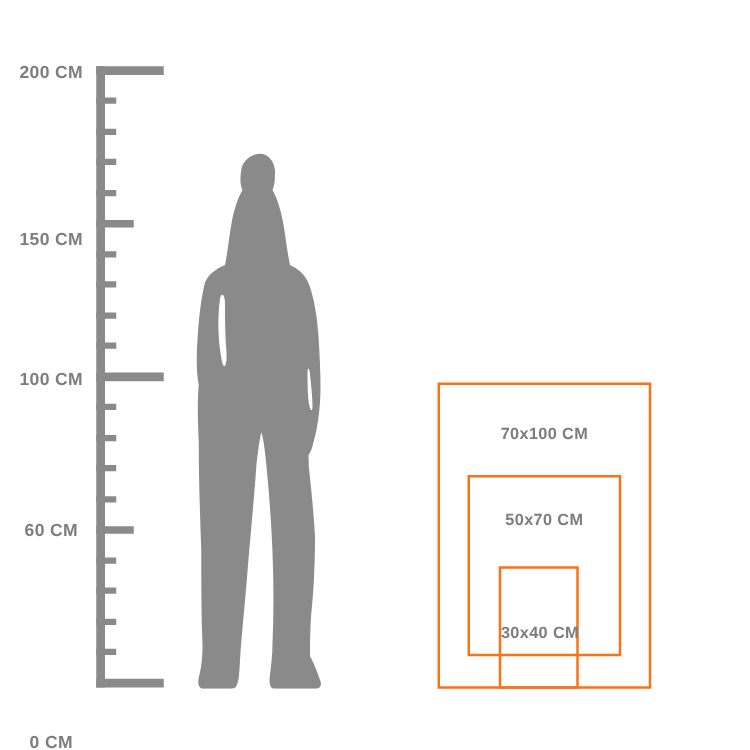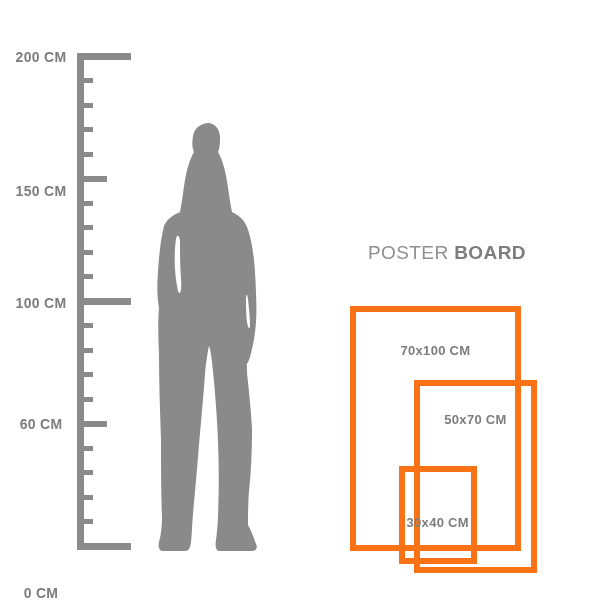"POSTER BOARD" div.pb-title { html: <div><span>POSTER</span><span> </span><span>BOARD</span></div> -> none }
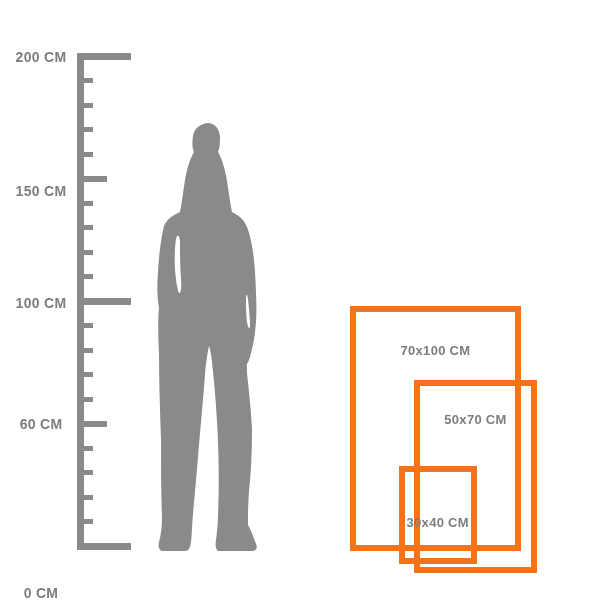"70x100 CM" .size-rect { border: 6px solid #f97316 -> 2px solid #f97316 }
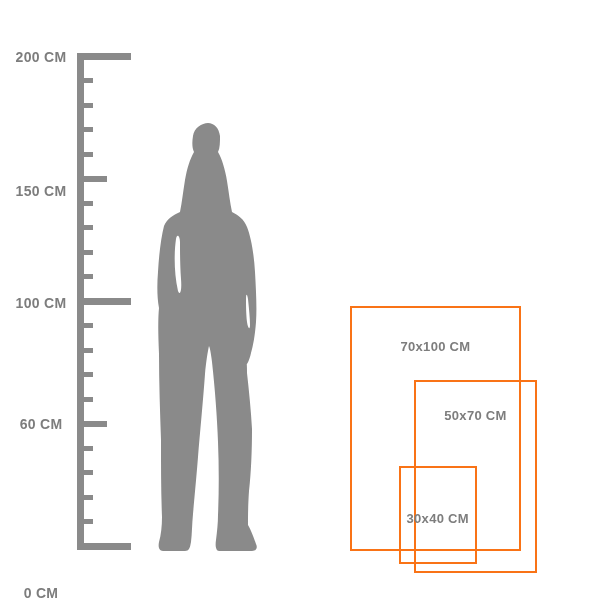"50x70 CM" div.size-rect { height: 193px -> 145px; margin-left: 40px -> none }
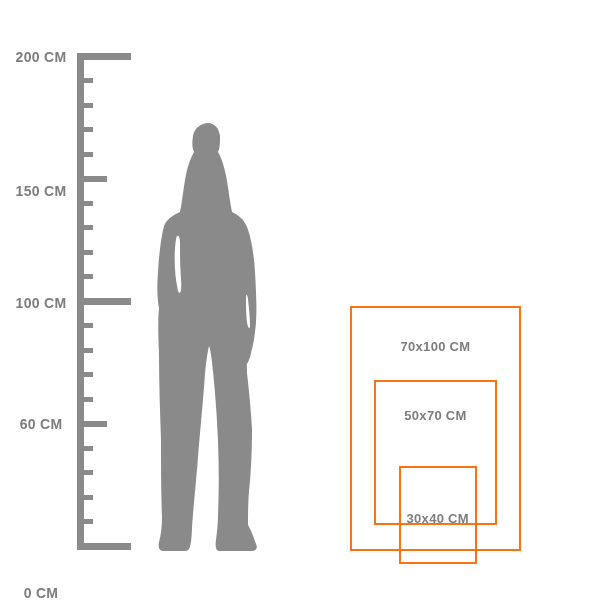"30x40 CM" div.size-rect { top: 466px -> 453px; width: 78px -> 64px }
